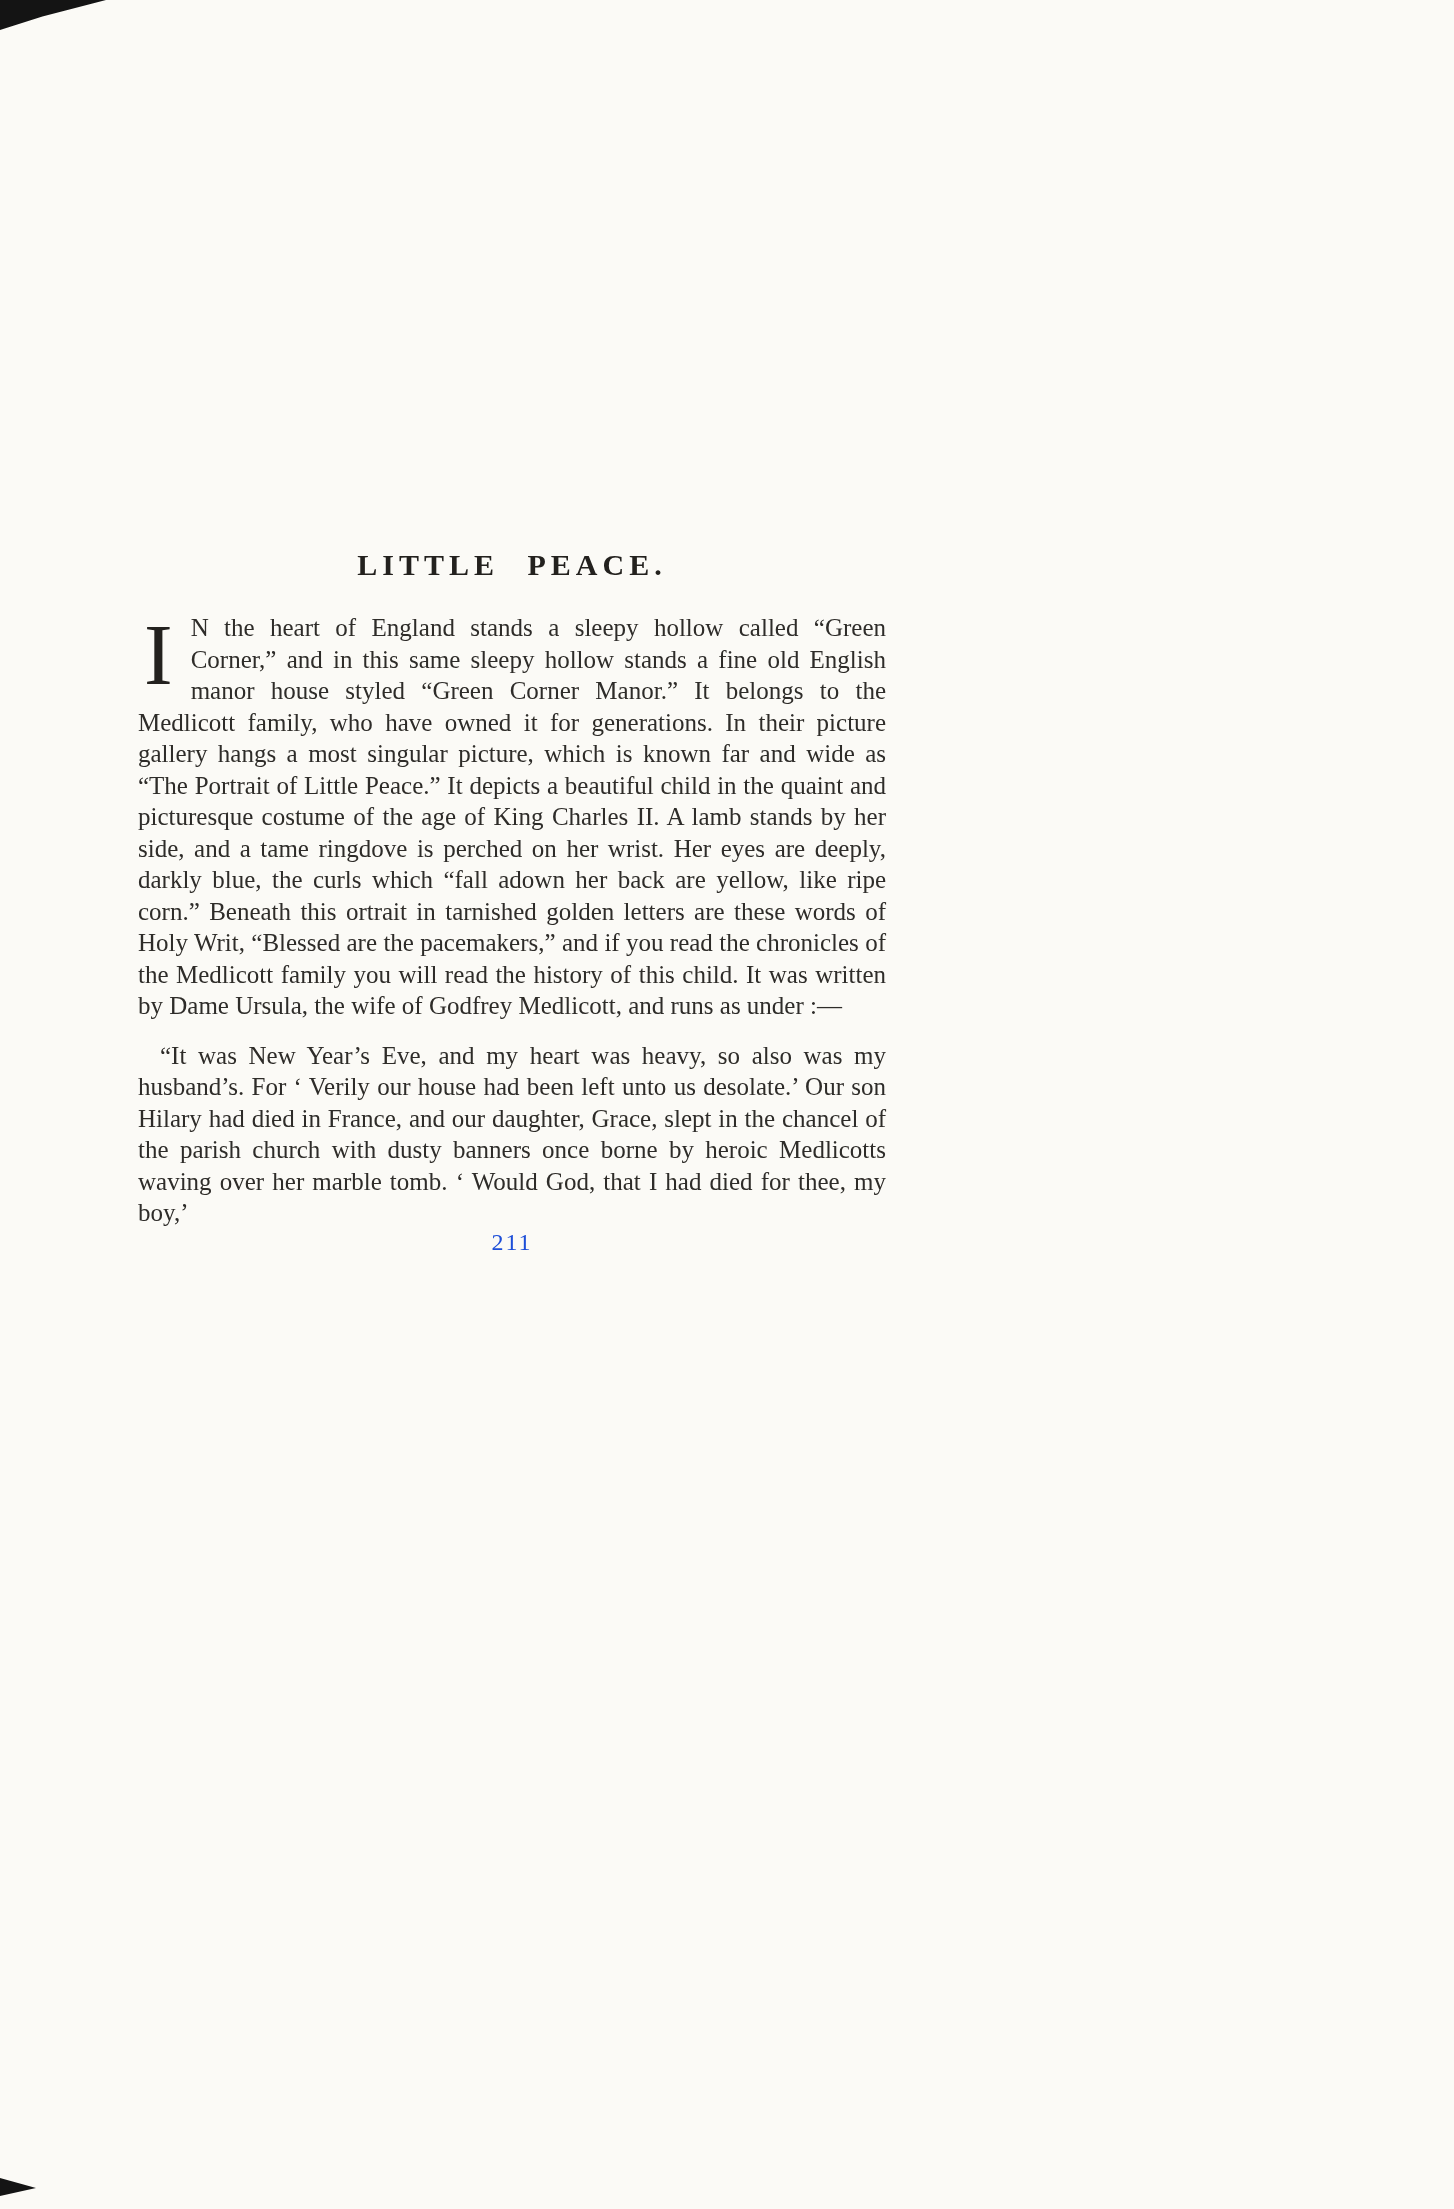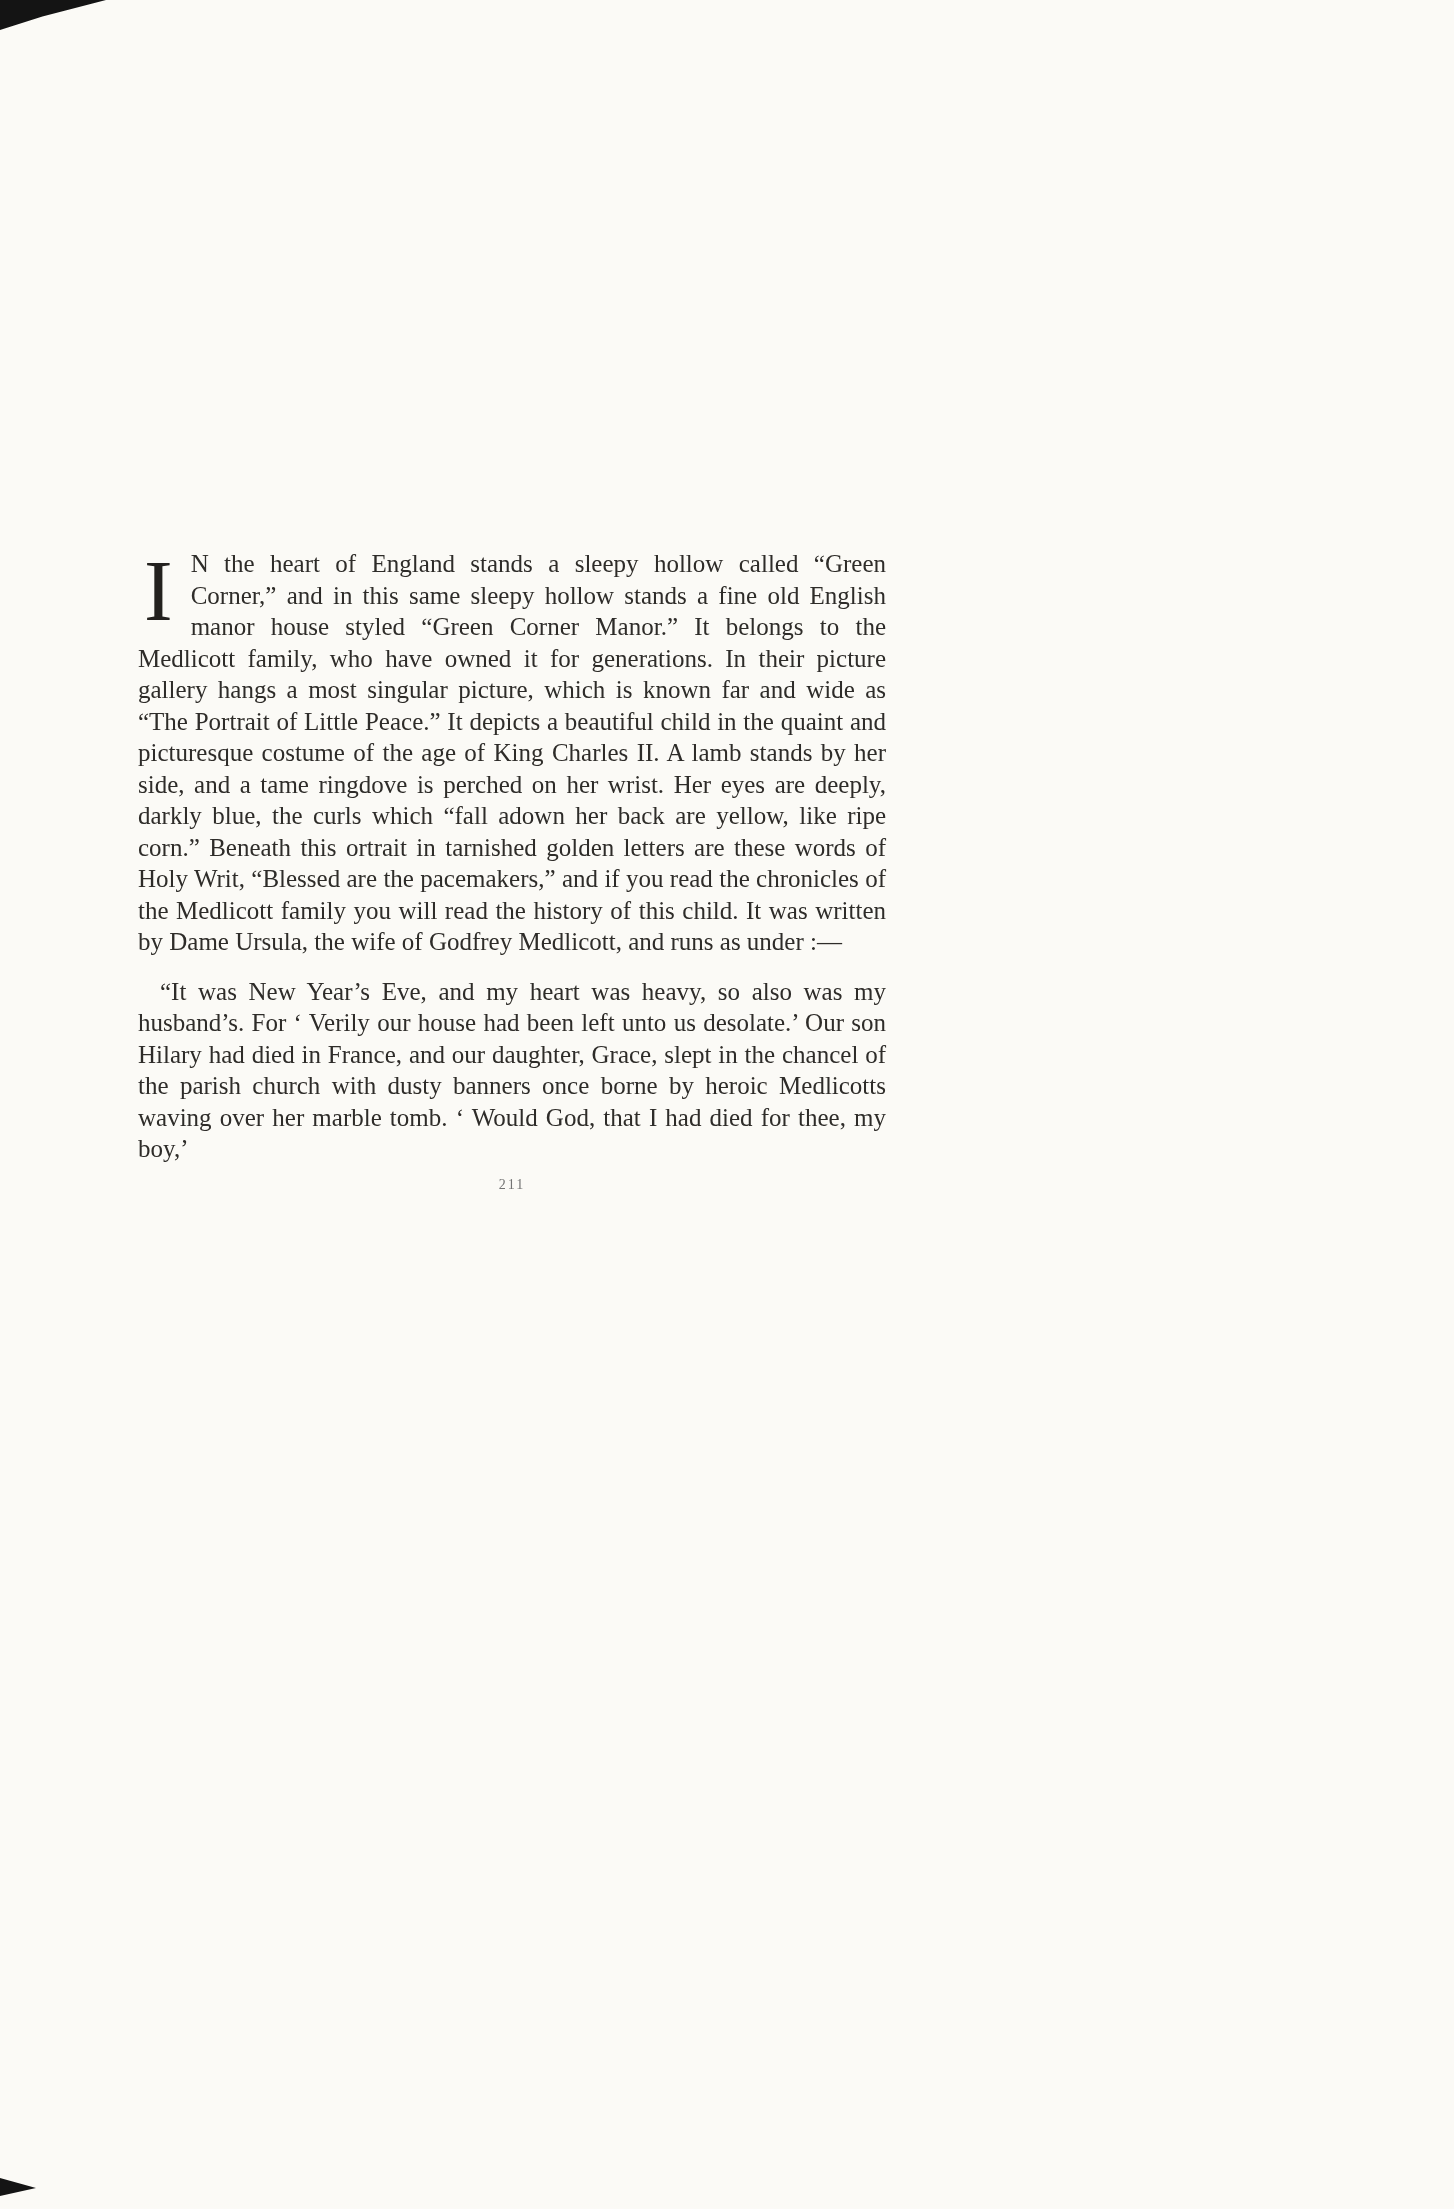"LITTLE PEACE." h1.title { html: none -> <h1>LITTLE PEACE.</h1> }
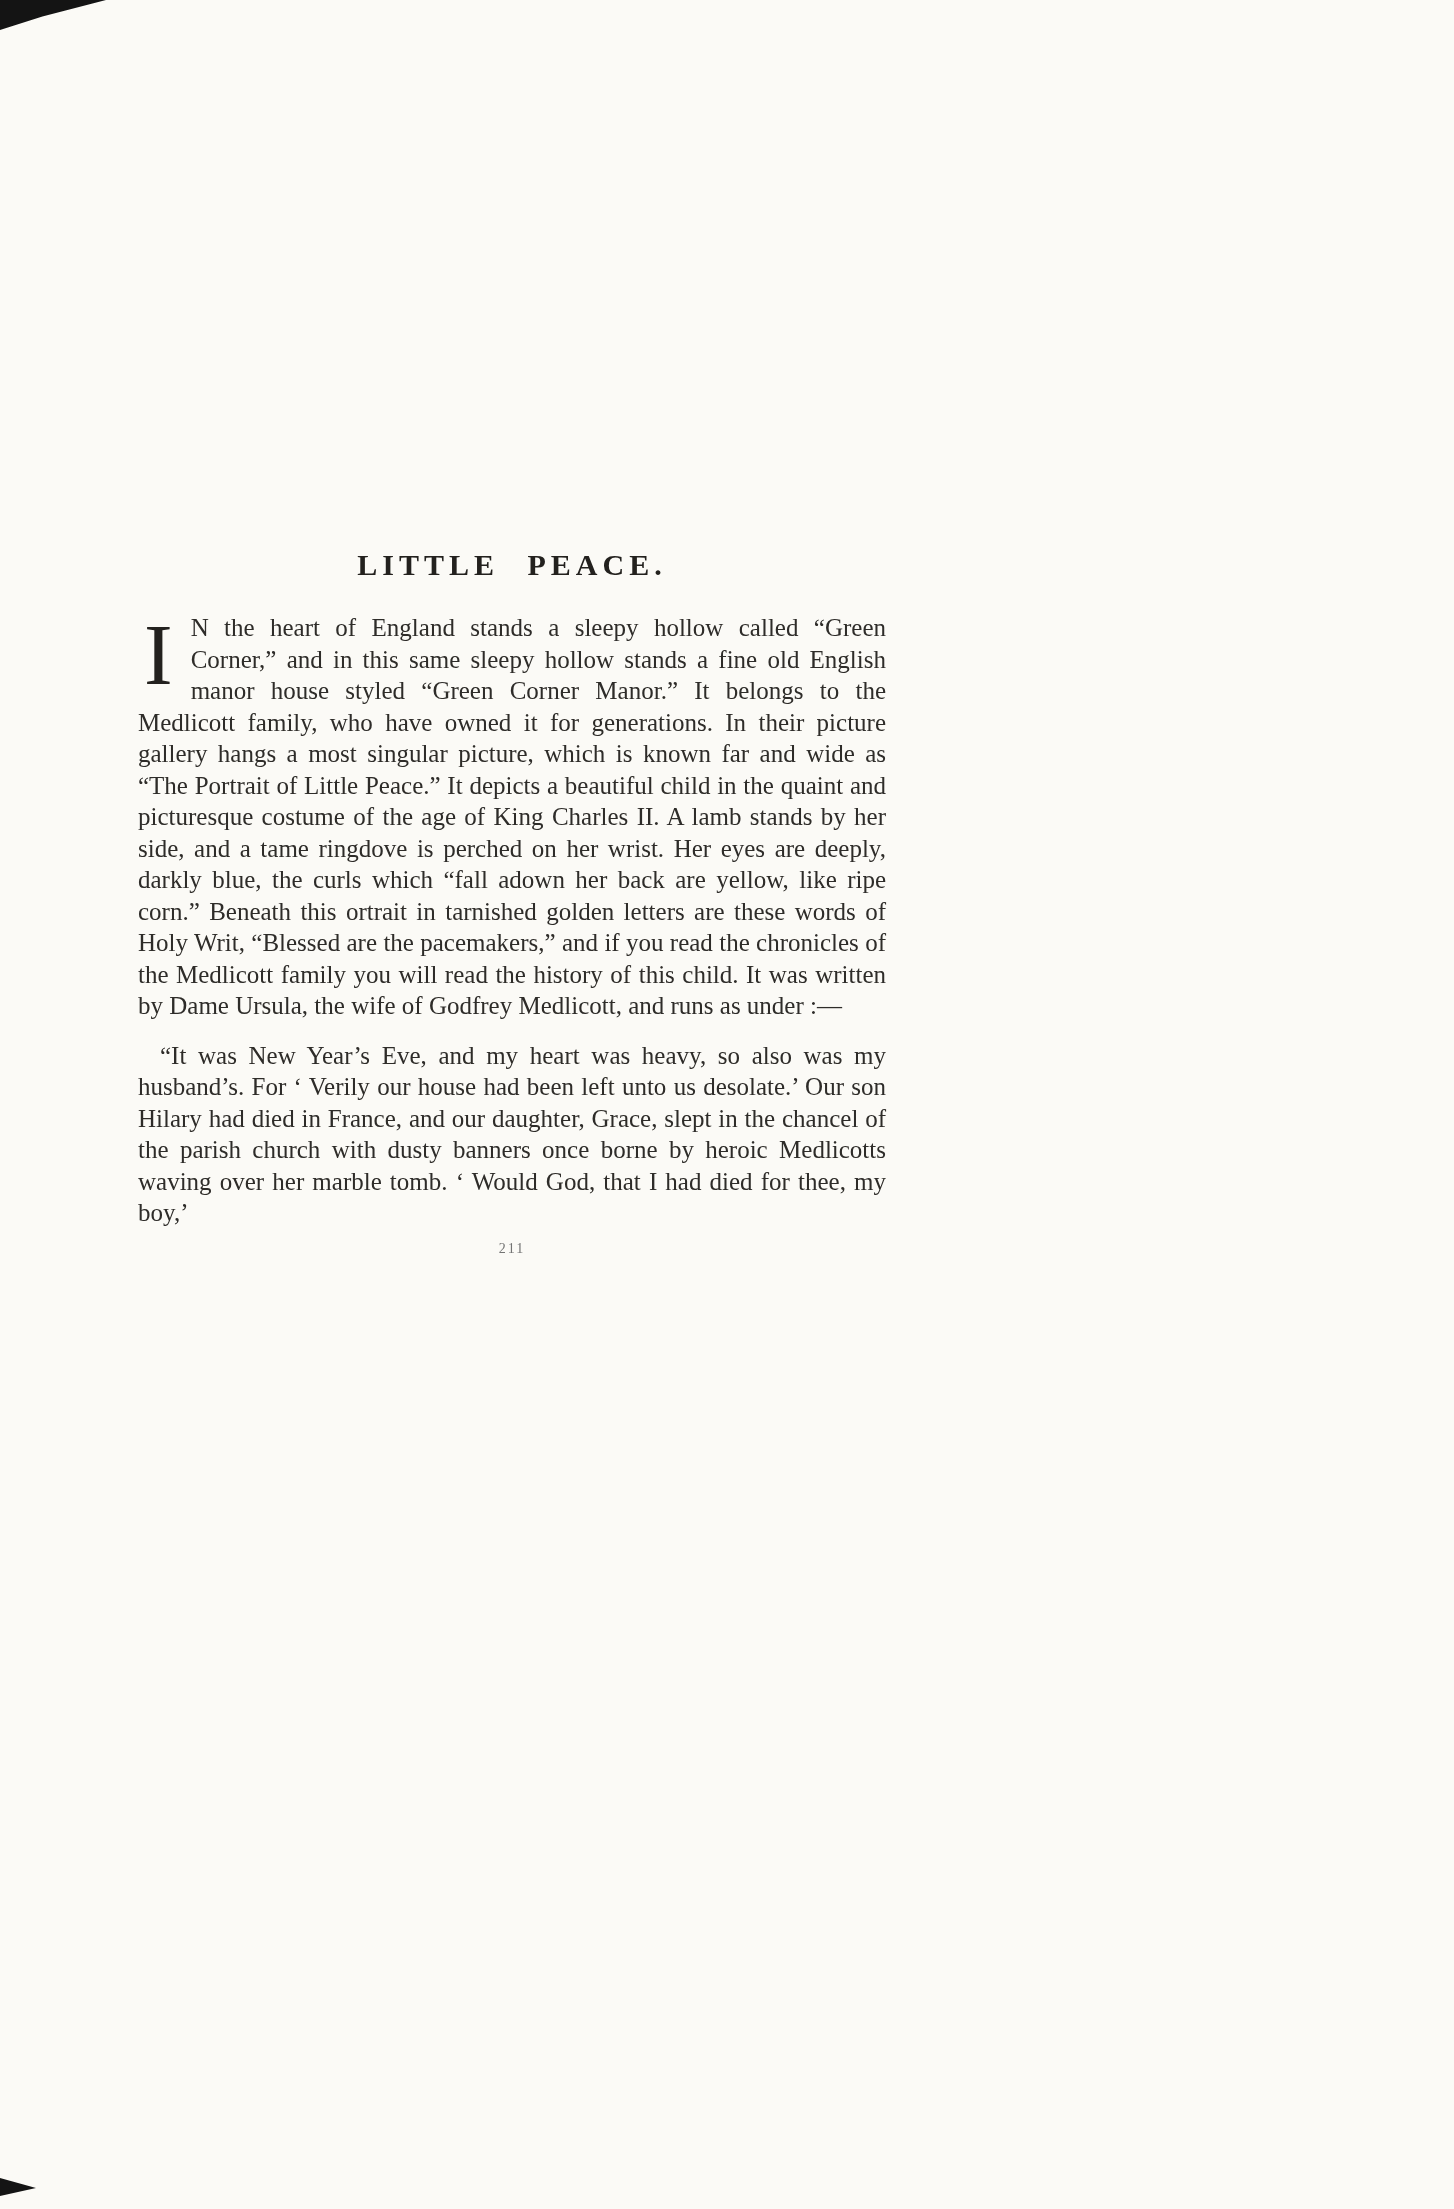"211" .pageno { color: #737373 -> #1d4ed8; font-size: 14px -> 24px; margin-top: 12px -> none }
